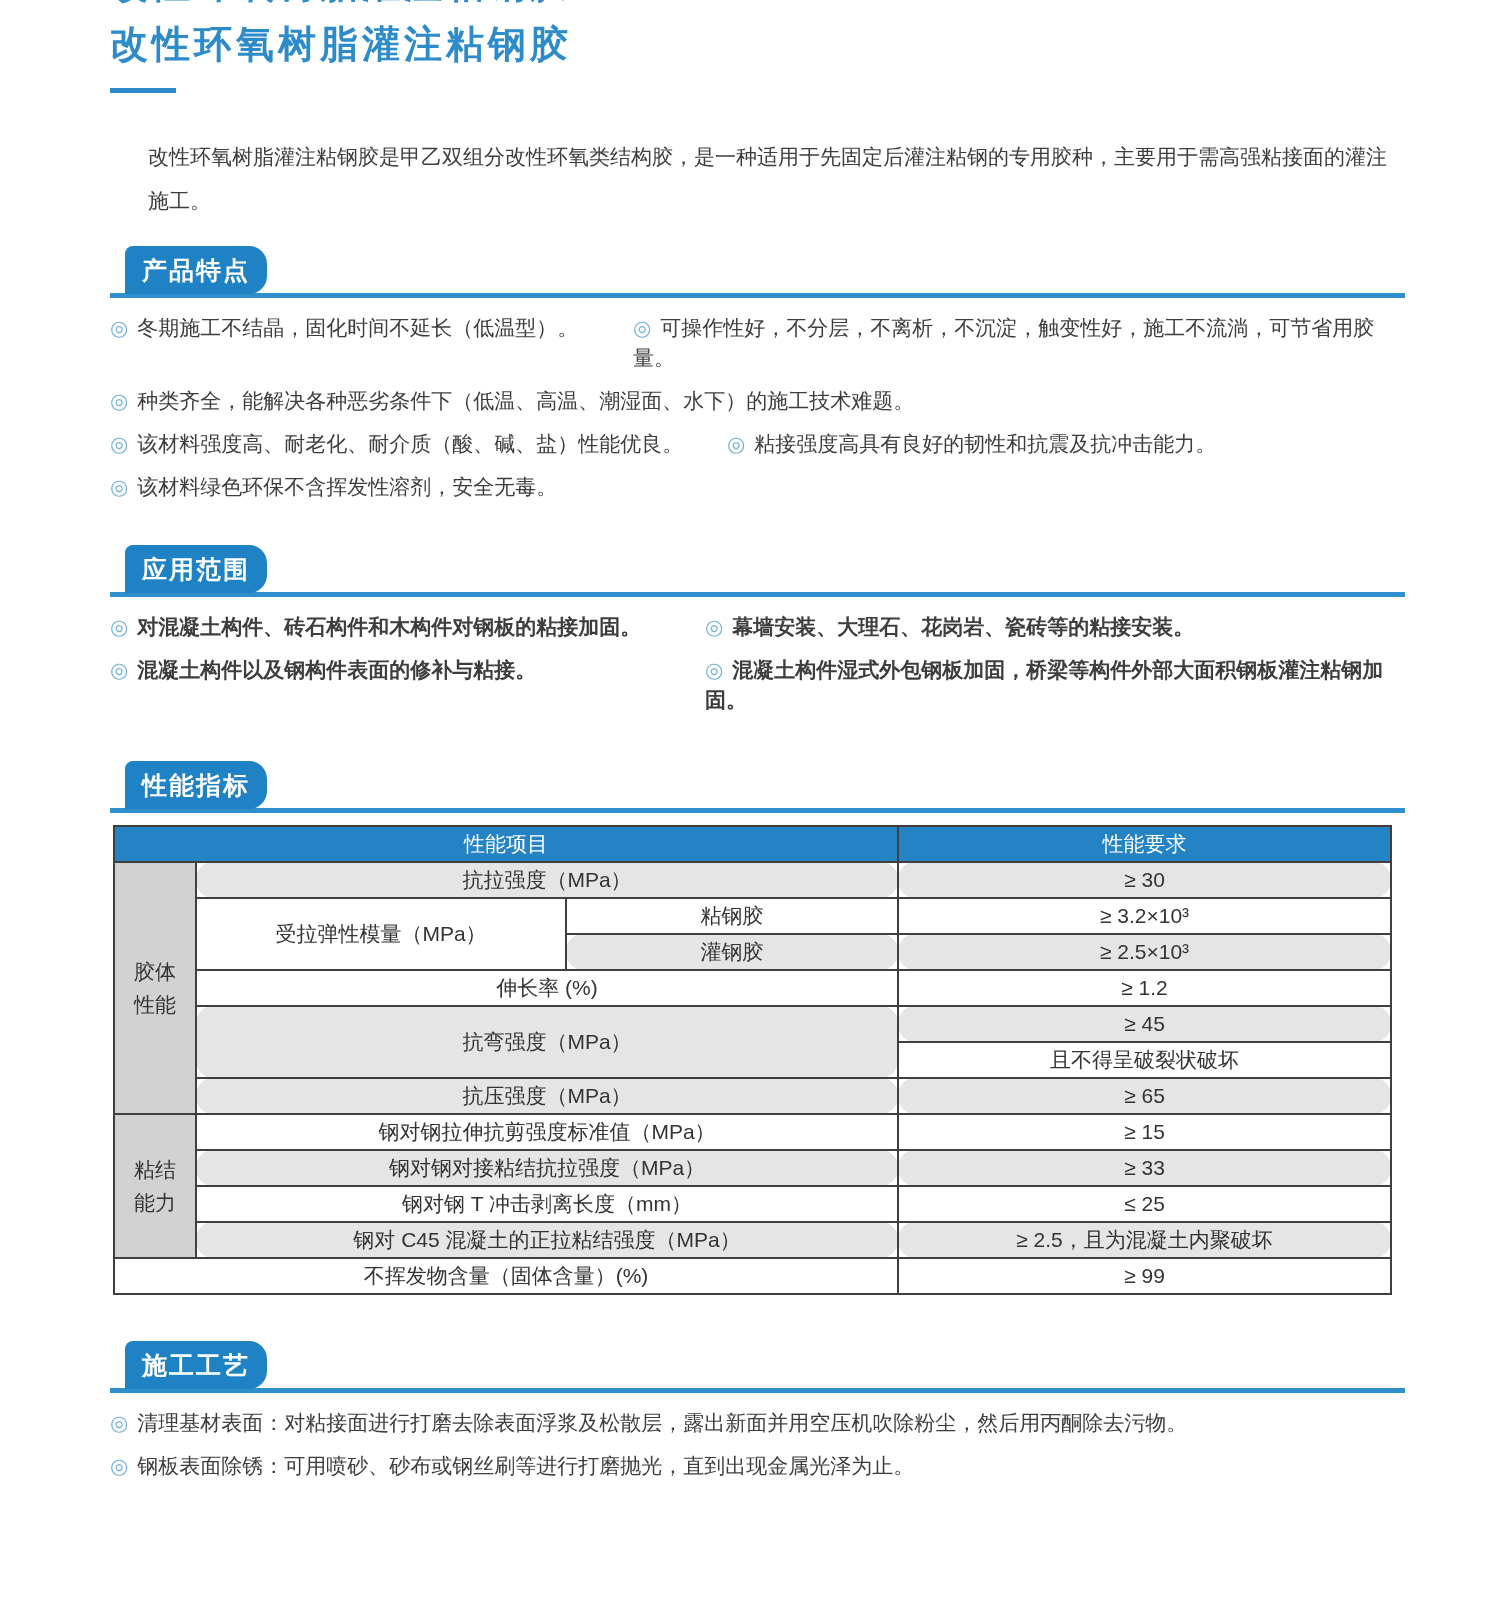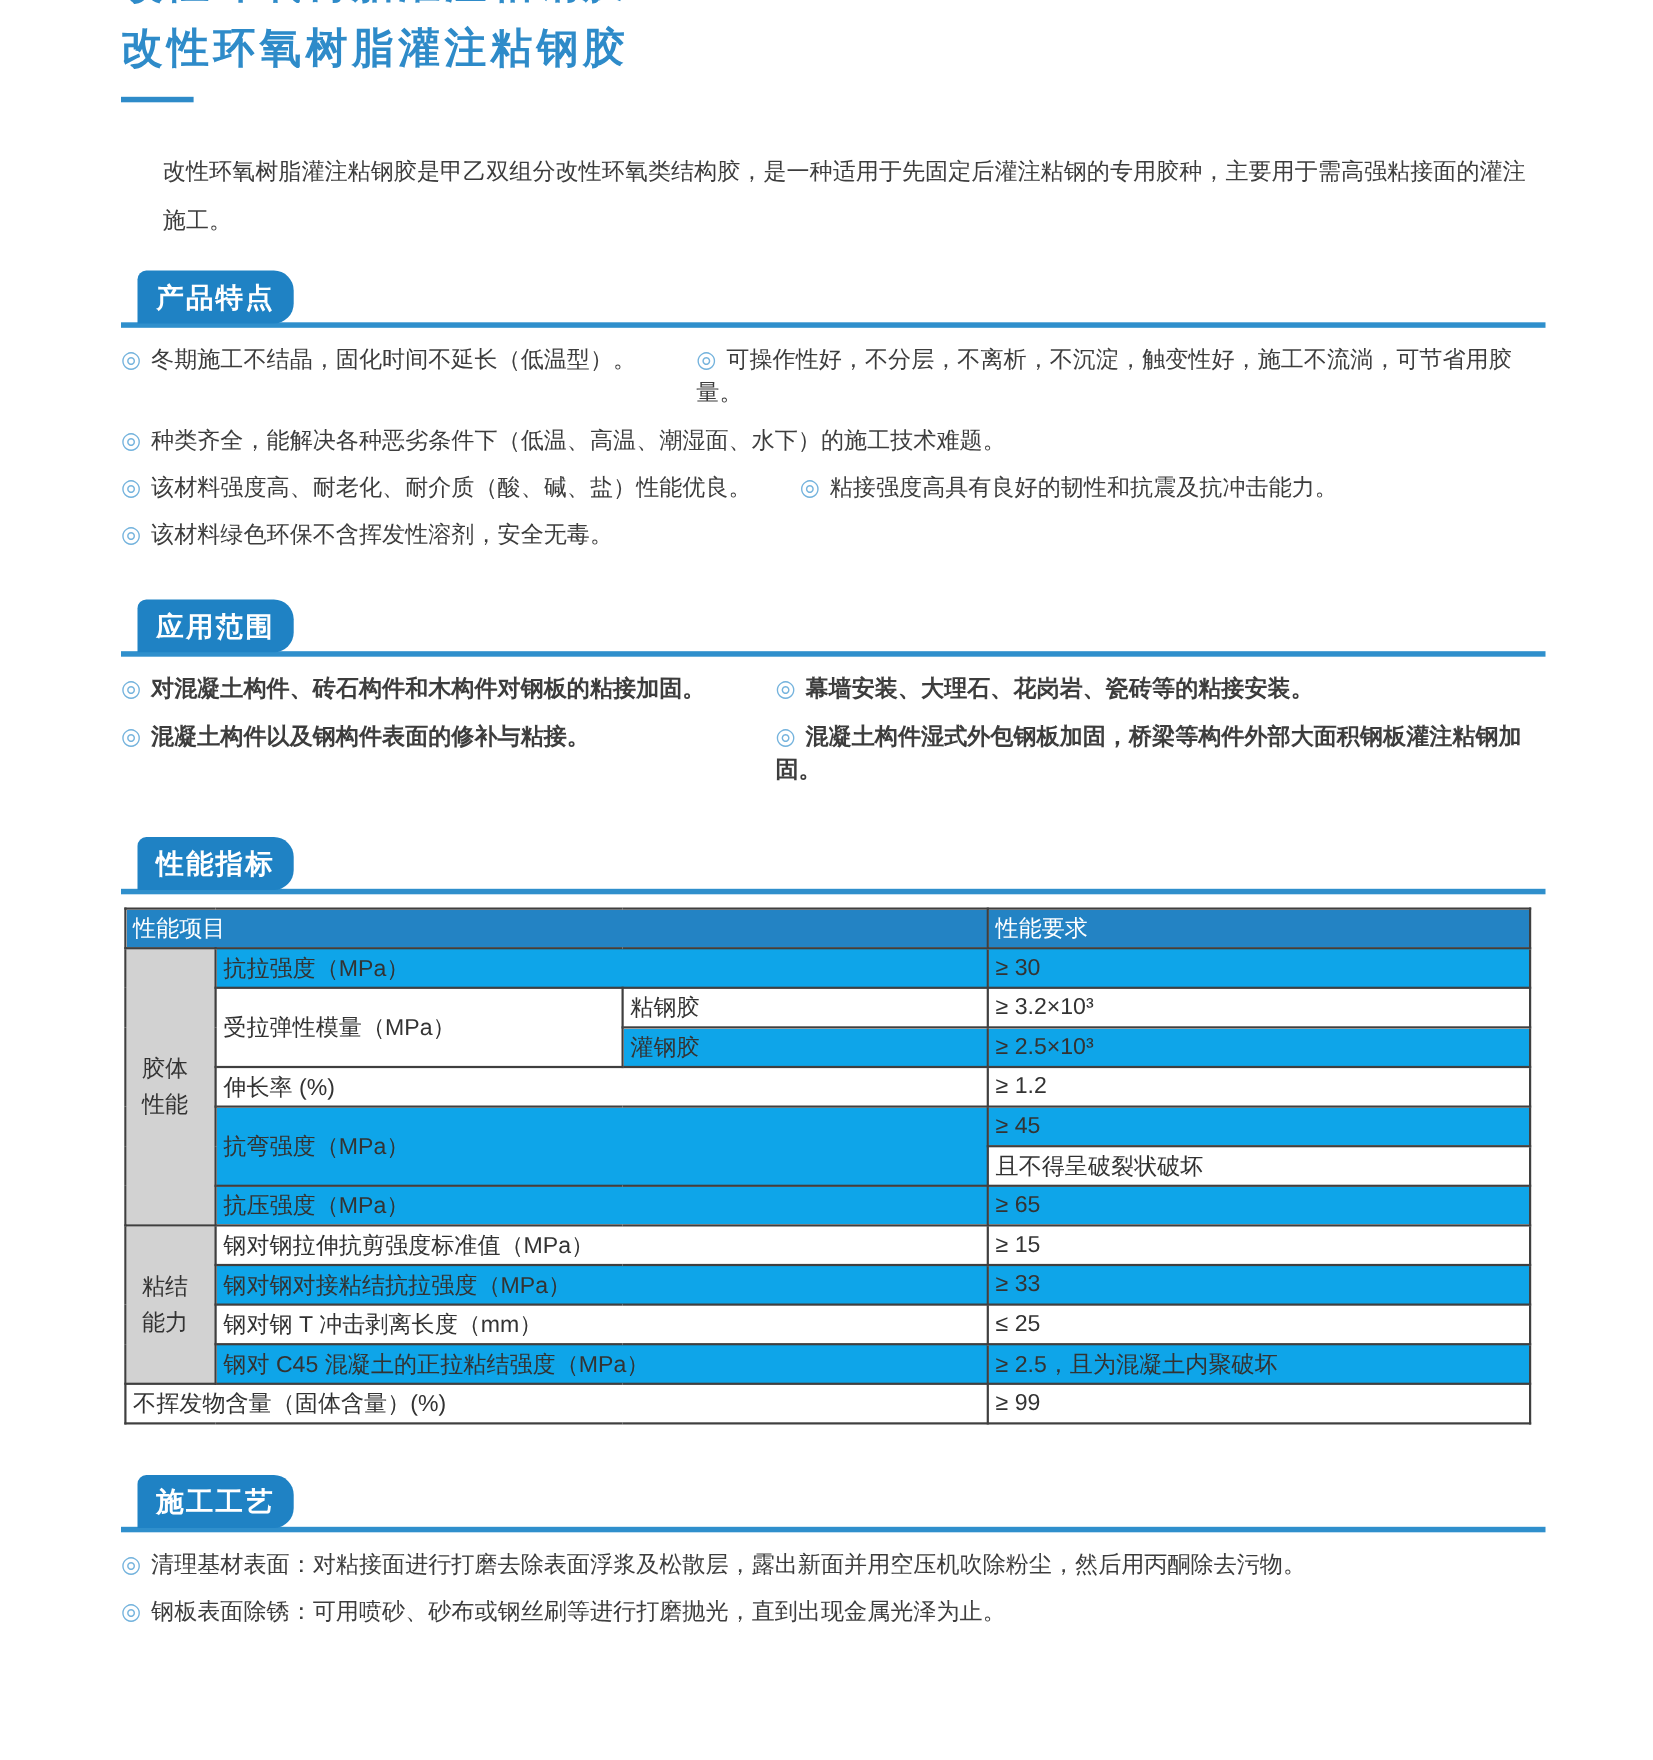"性能项目" table.perf th, table.perf td { text-align: left -> center }
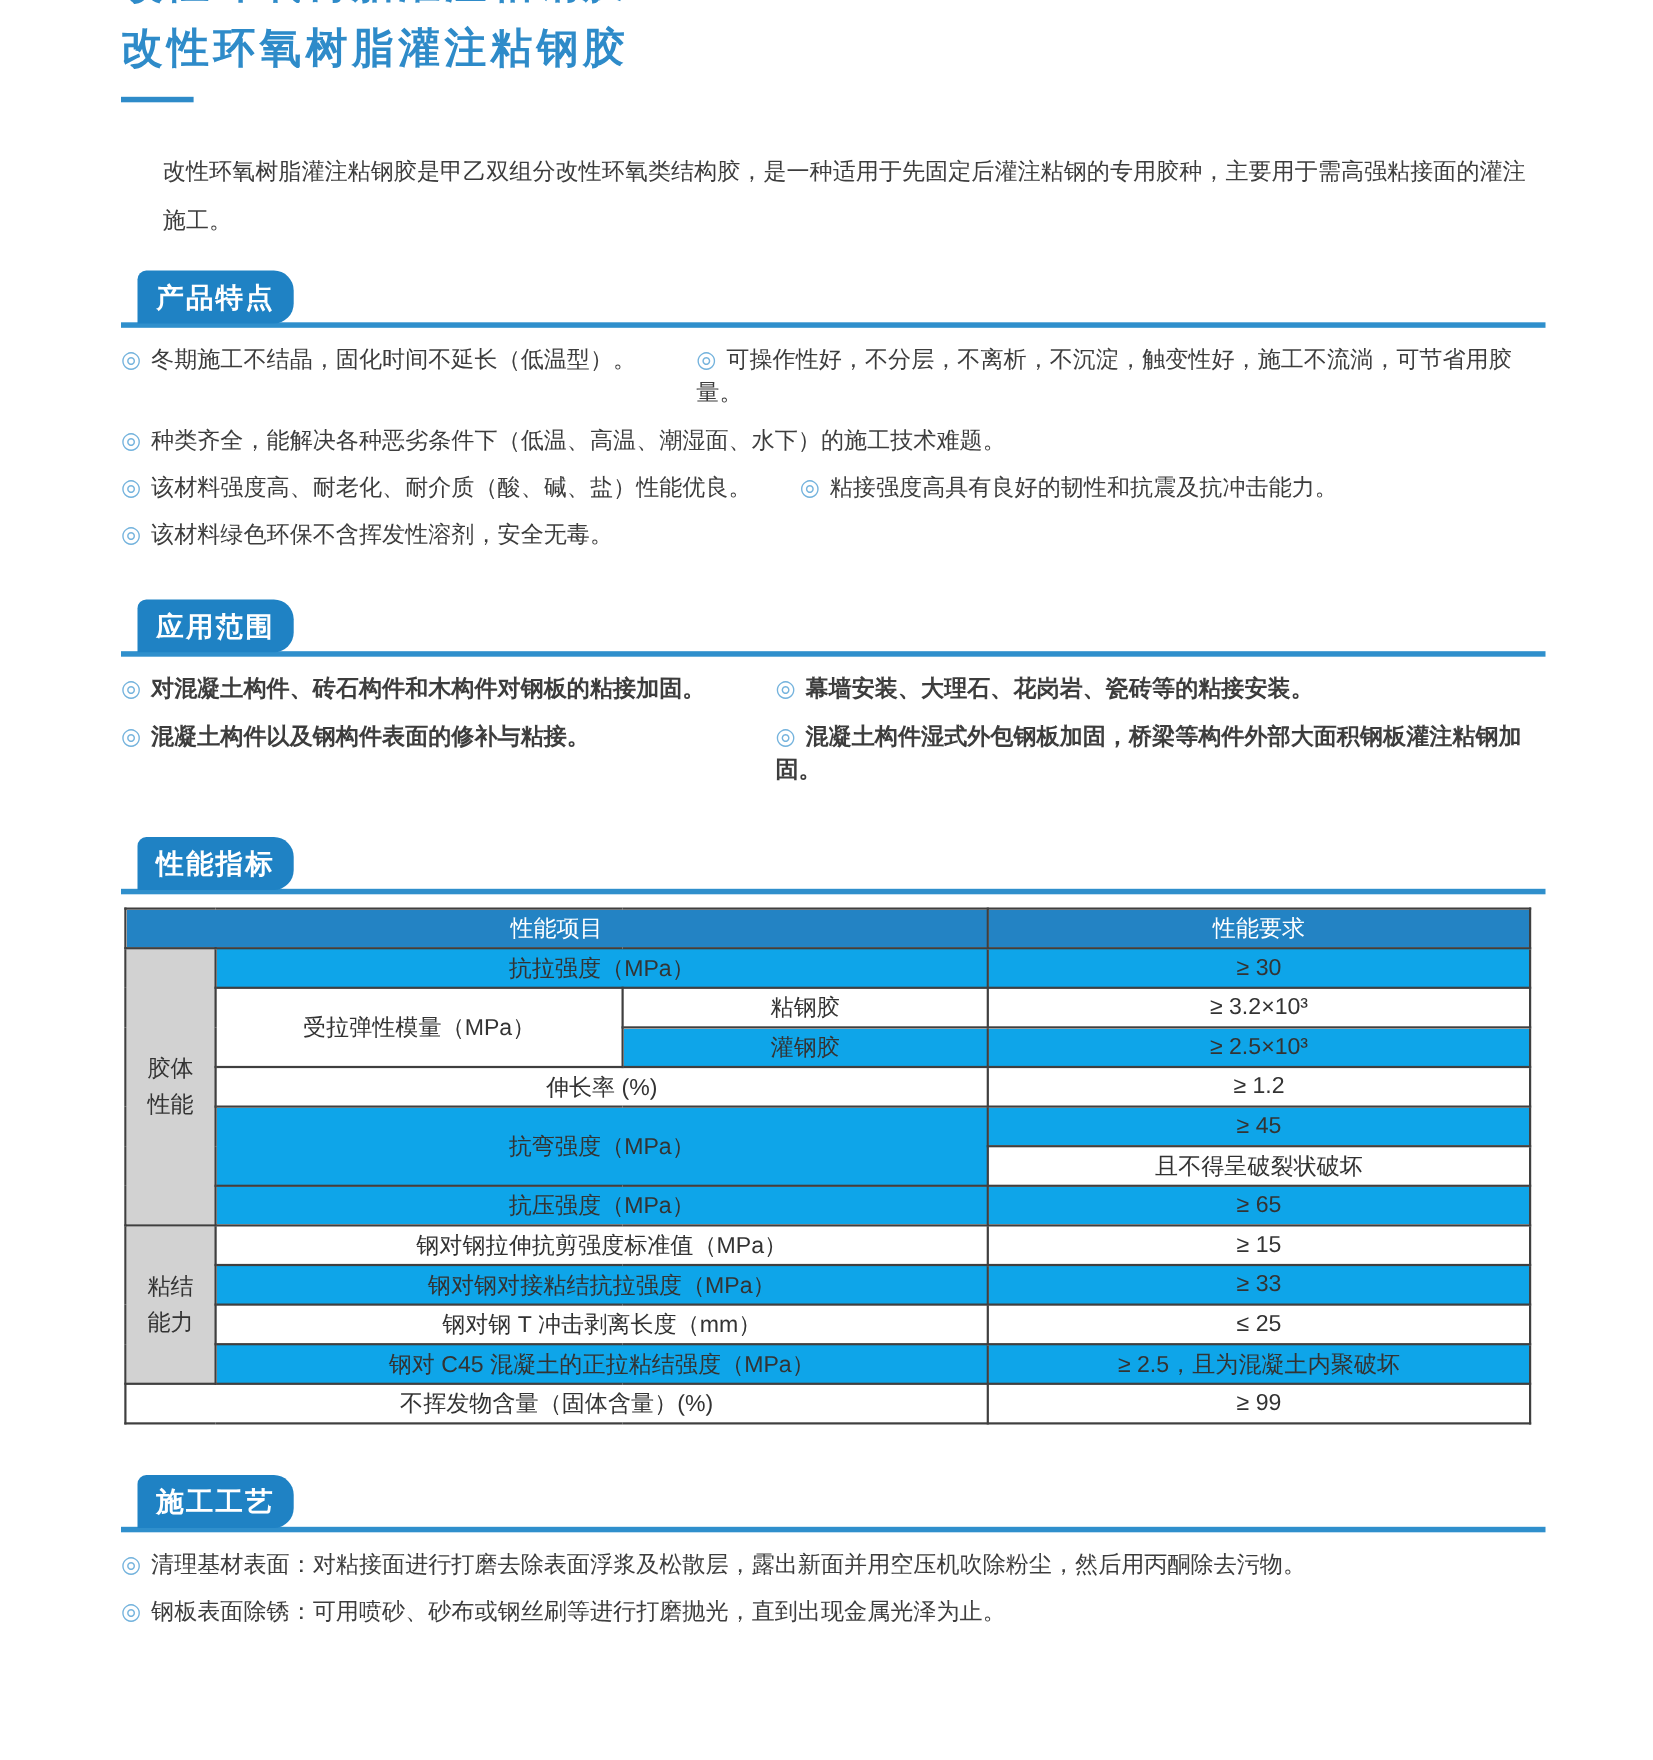"抗拉强度（MPa）" td.gray { background: #0ea5e9 -> #e5e5e5; border-radius: none -> 17px }
